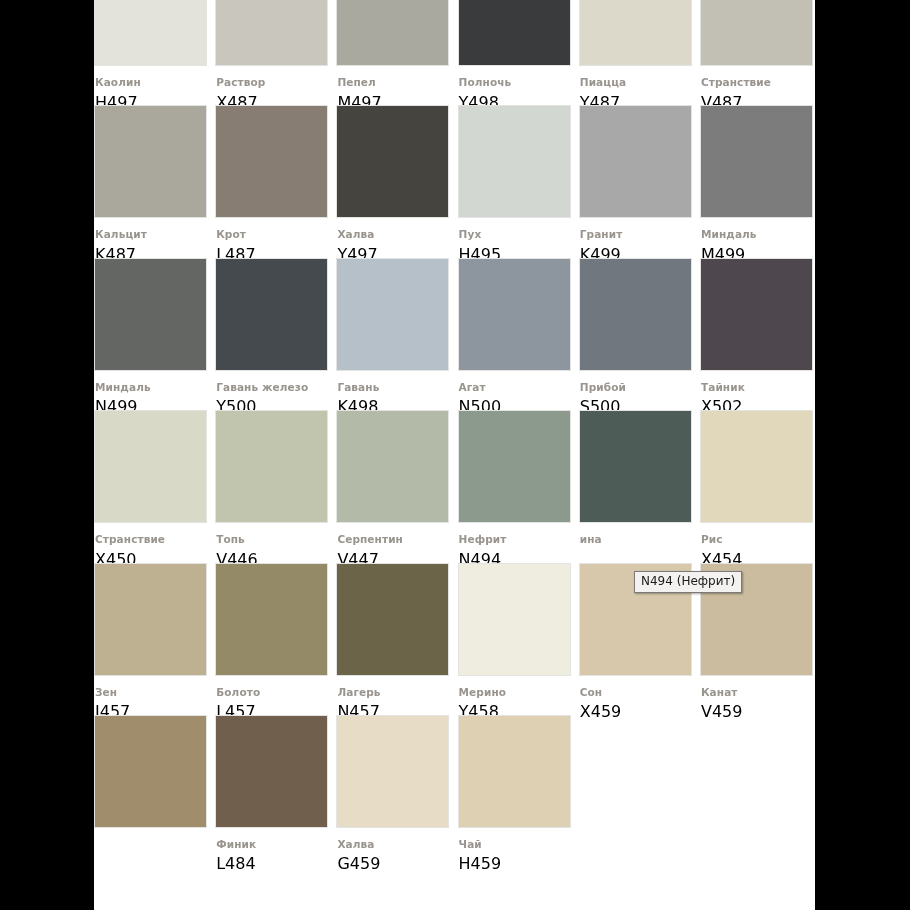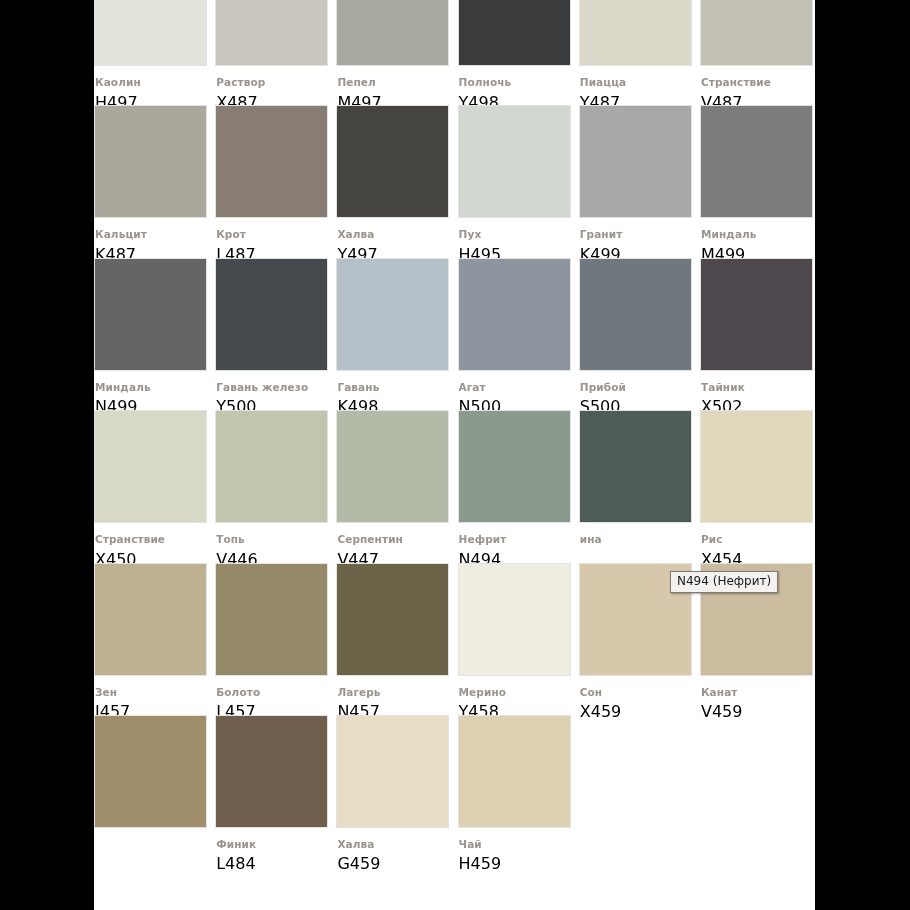"N494 (Нефрит)" #tooltip { margin-left: 36px -> none }
